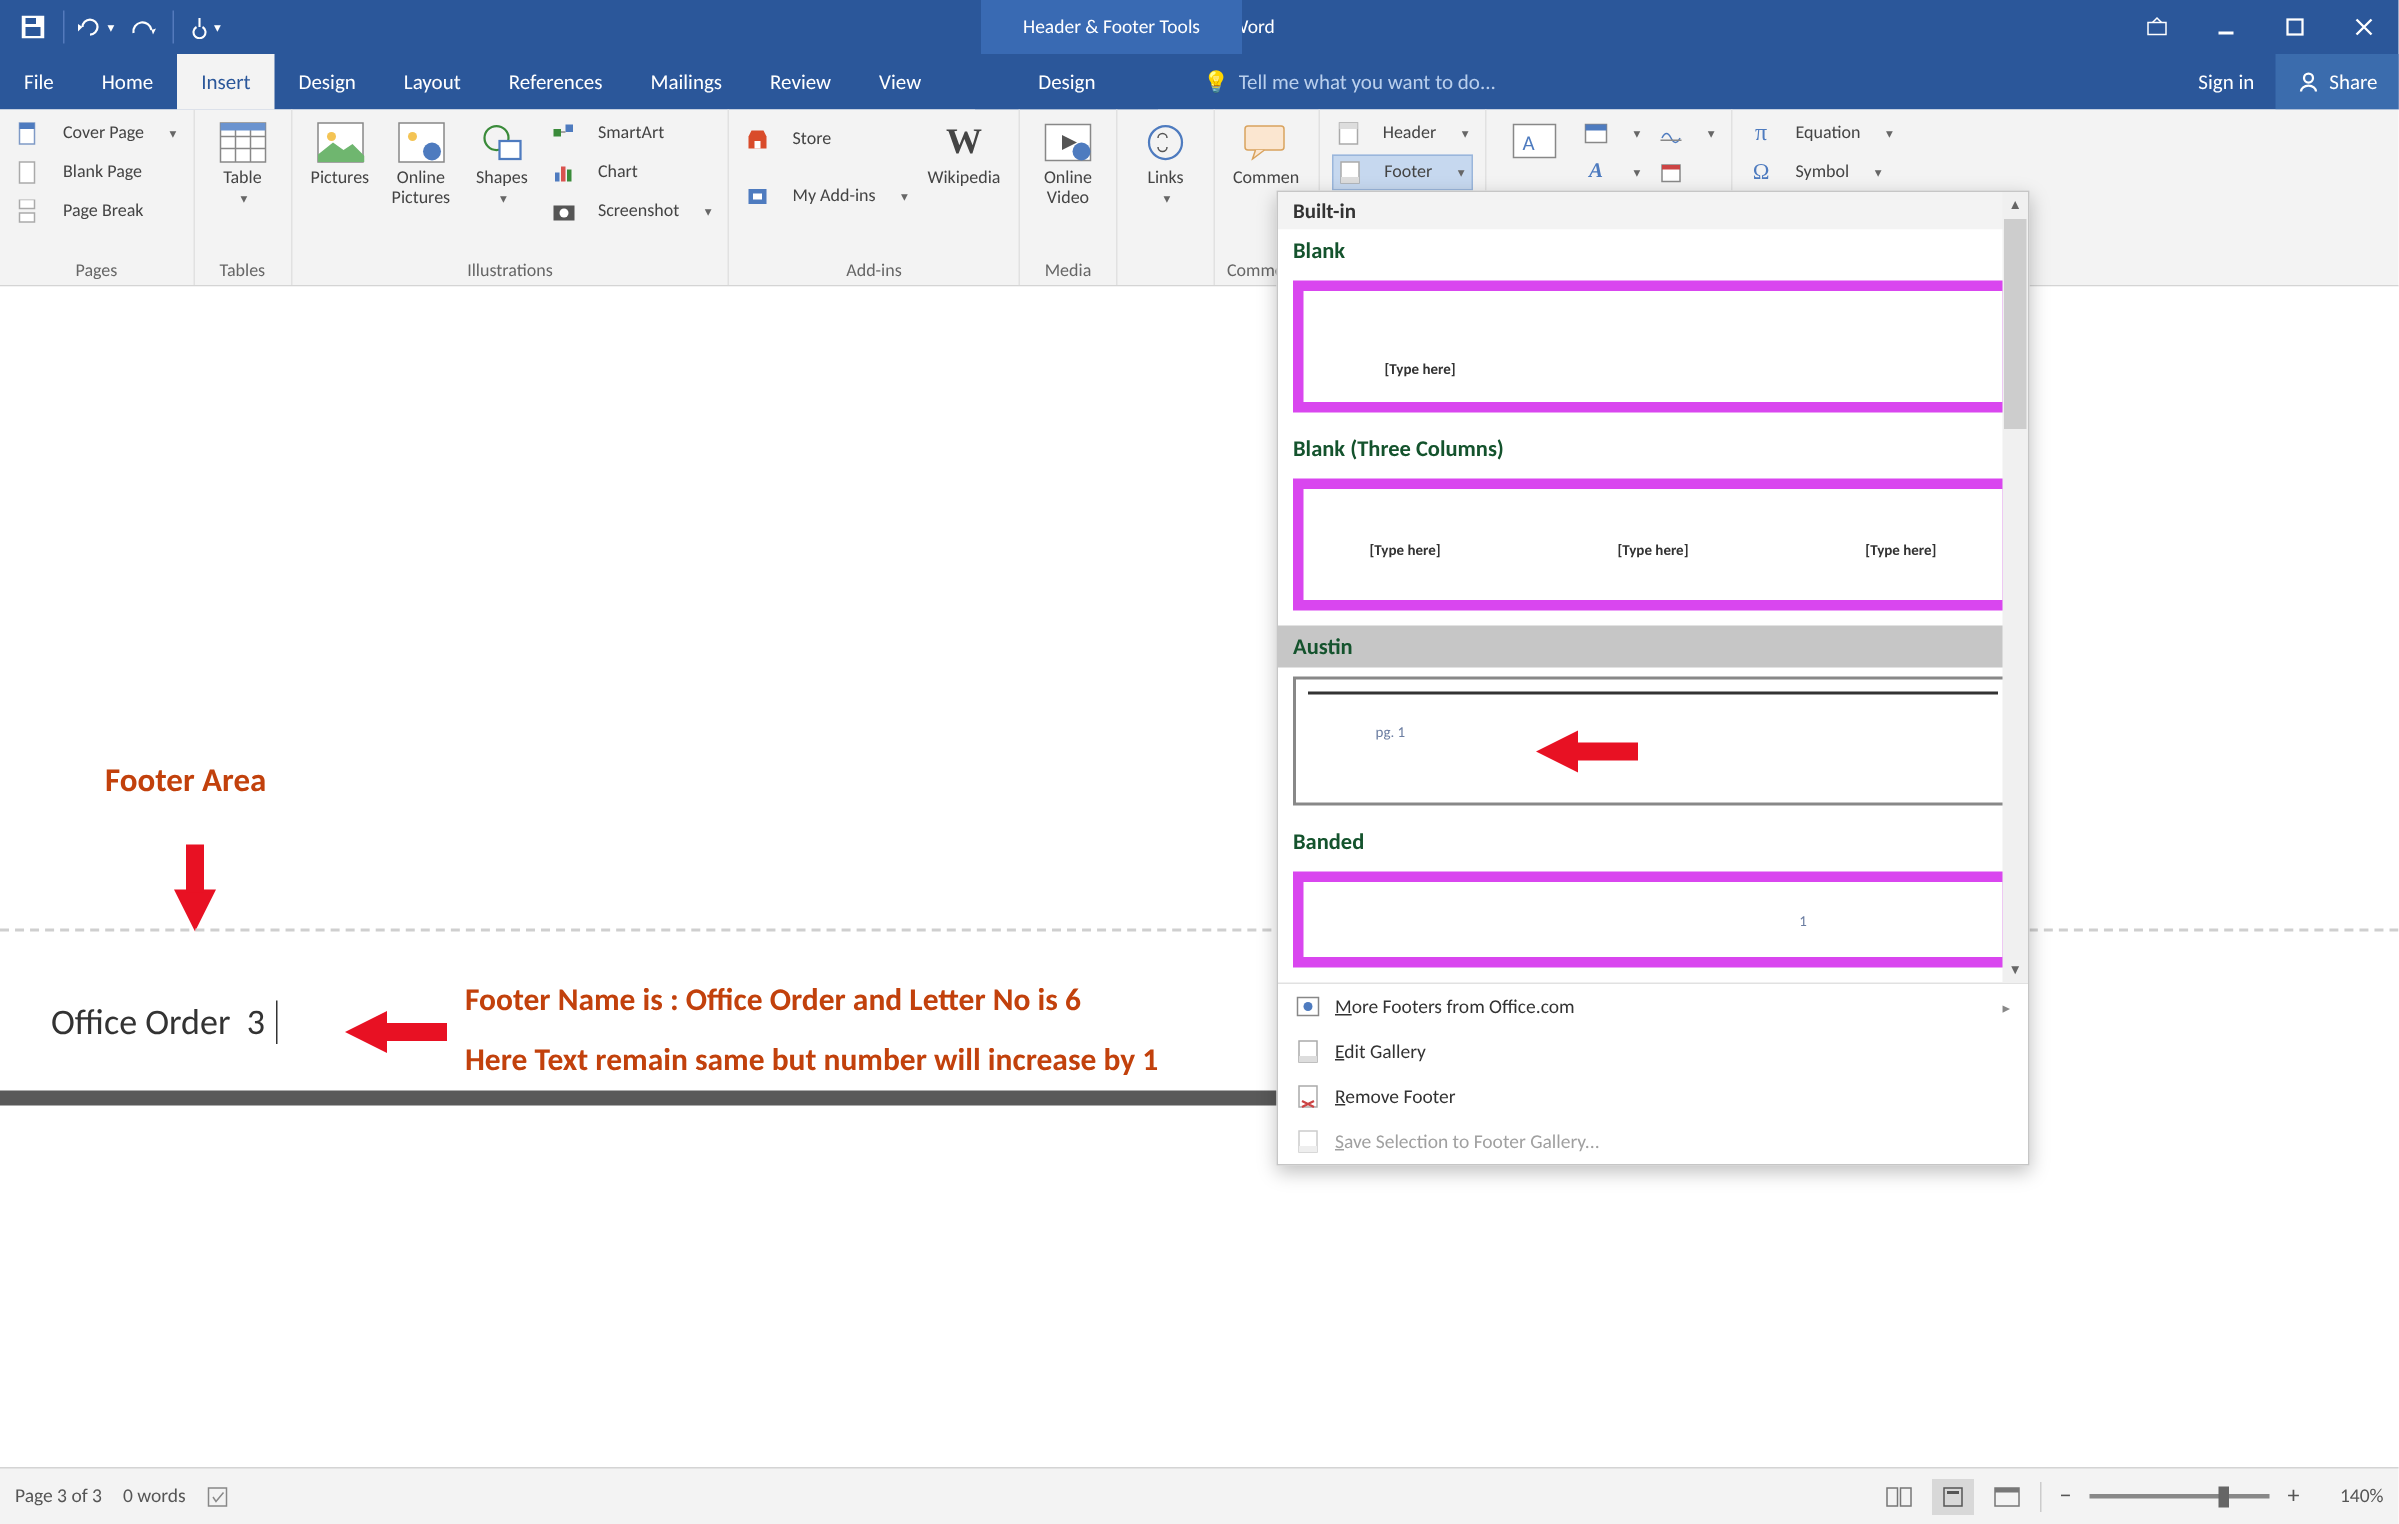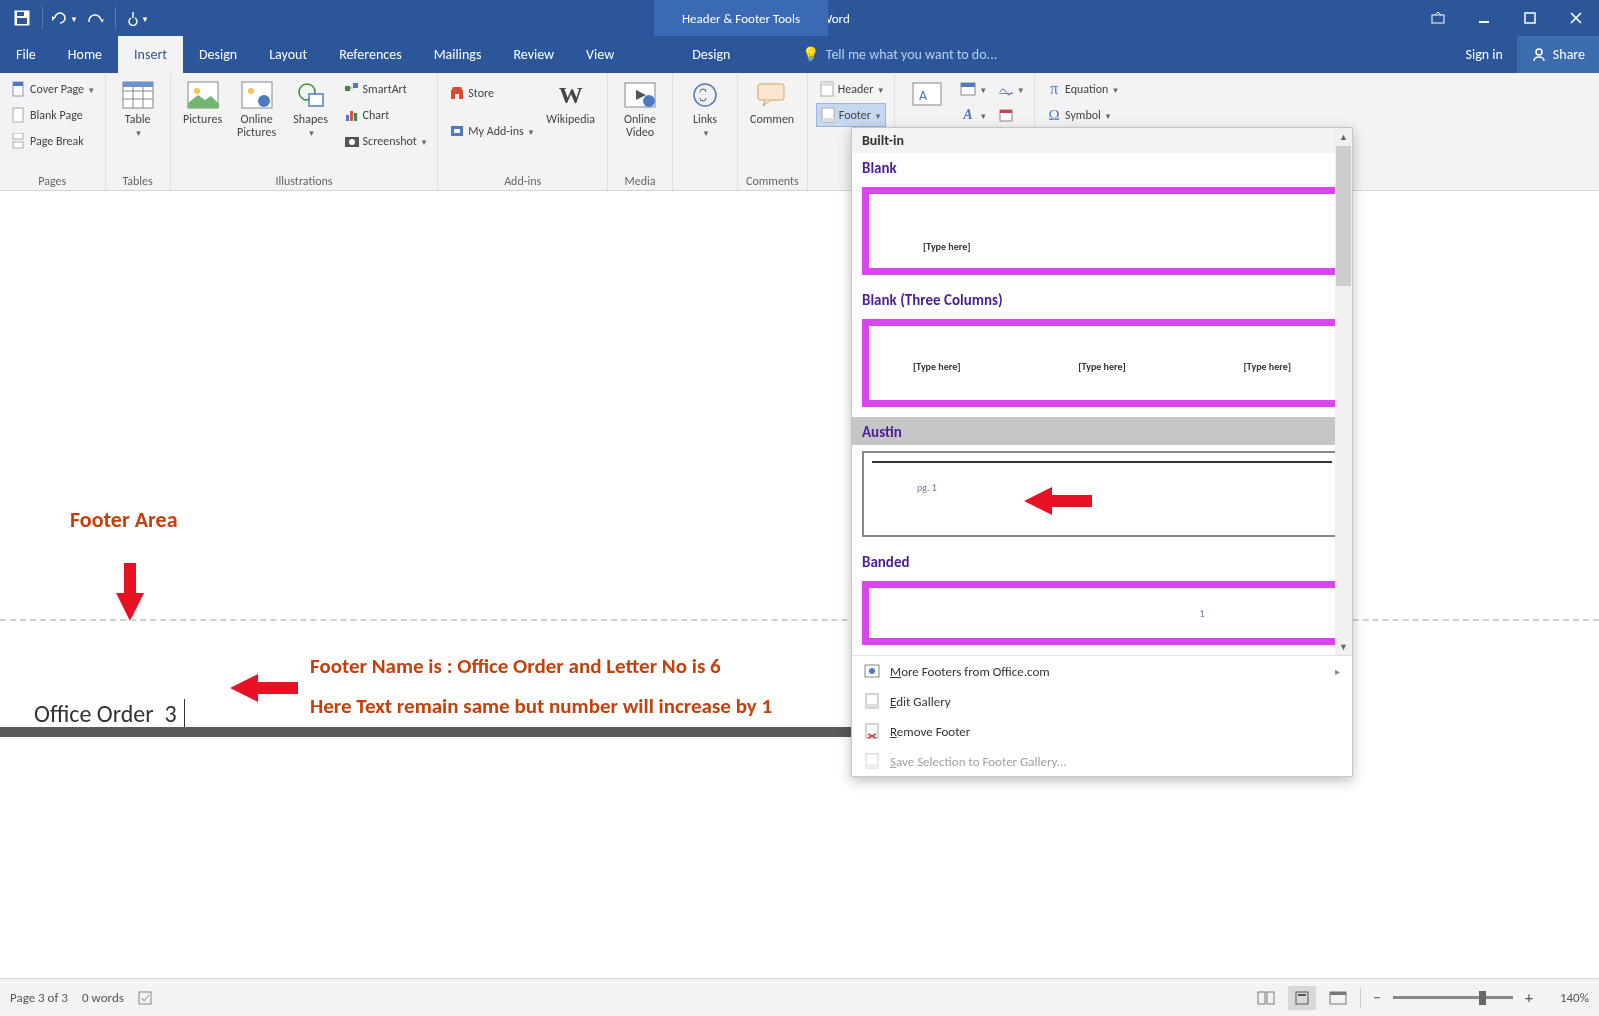"Cover Page" .small-row { gap: 3px -> 15px }
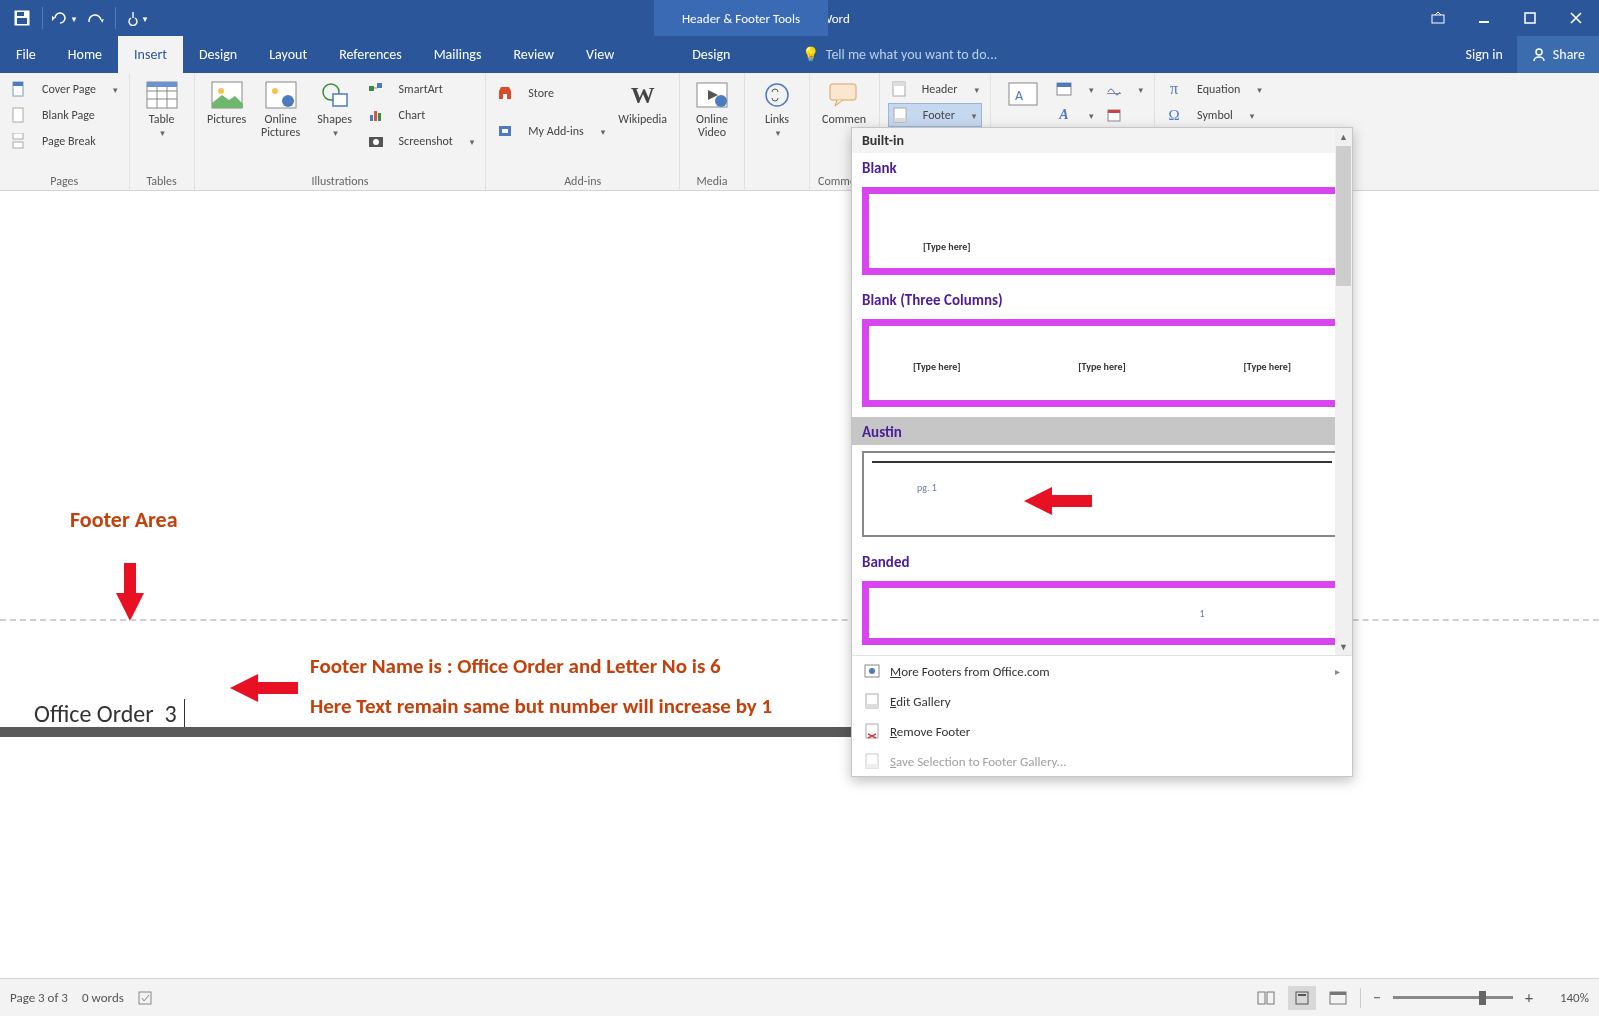"Blank" .gal-head.sub { color: #4c1d95 -> #14532d }
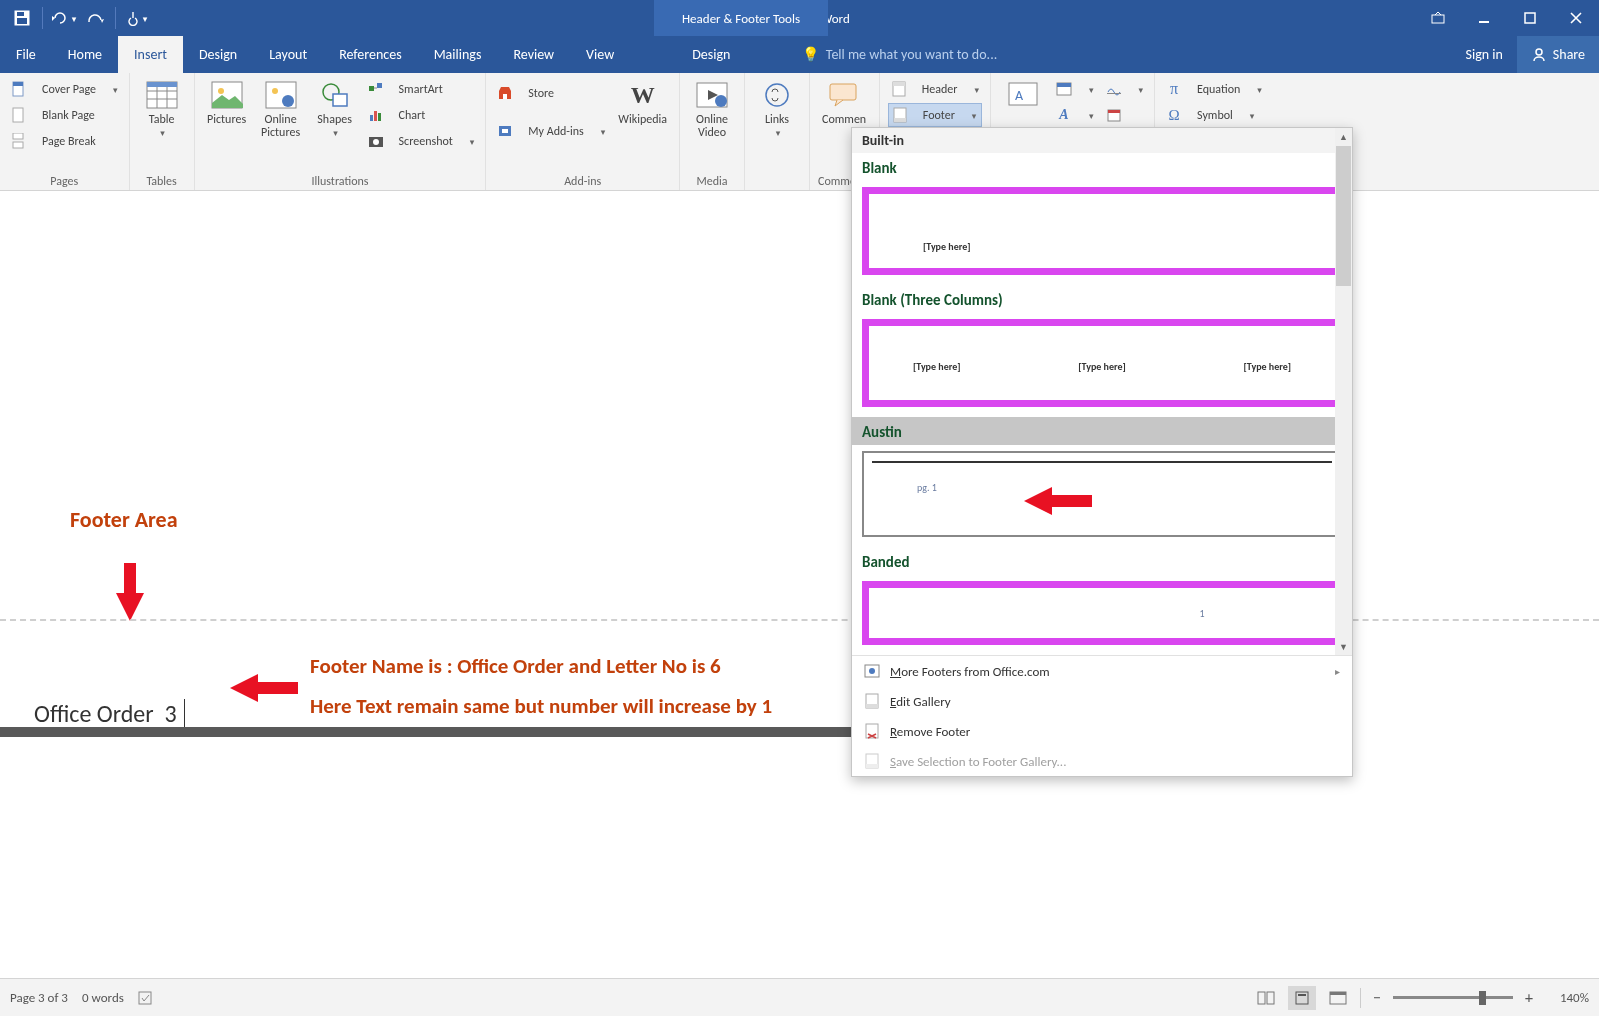"Office Order 3" .footer-text { top: 508px -> 476px }
